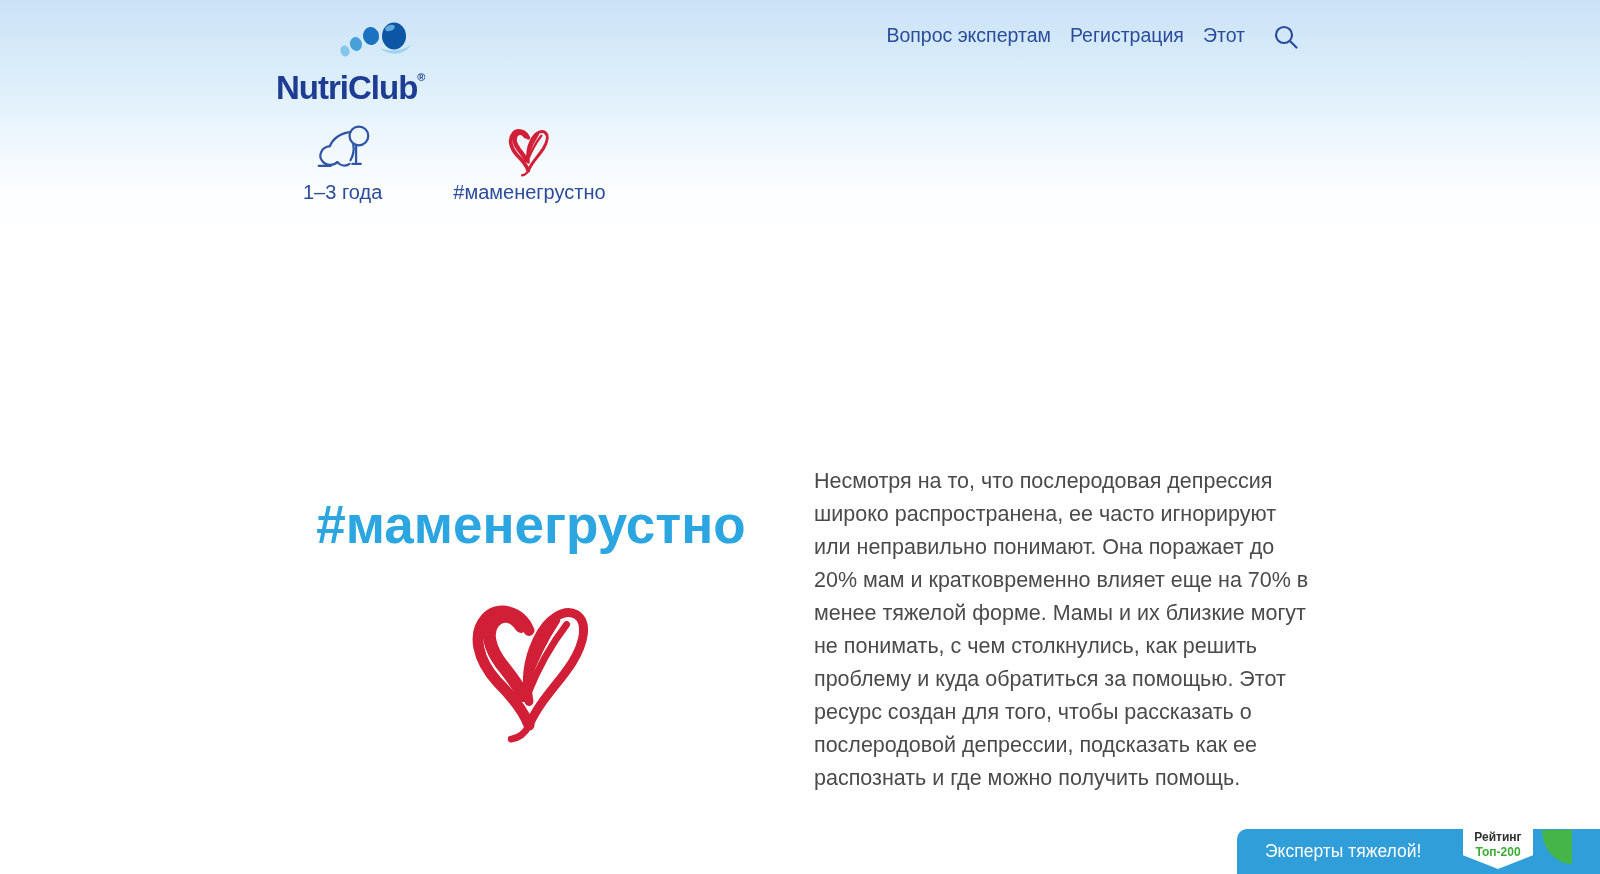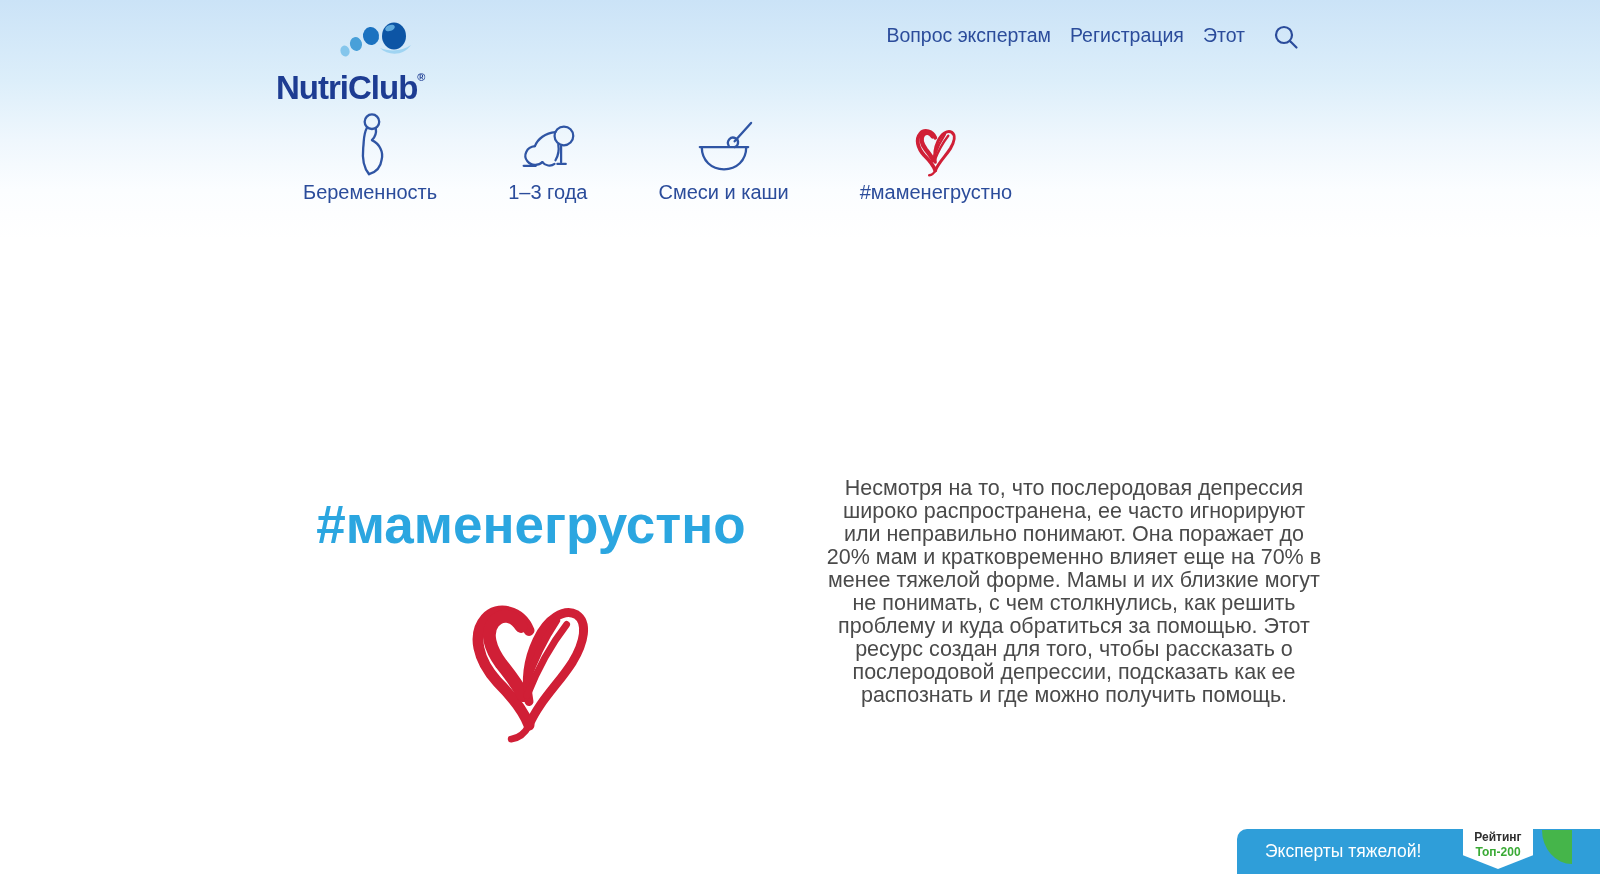"Беременность" div.cat { html: <div> <span> <svg> <circle></circle> <path></path> <path></path> </svg> </span> <span>Беременность</span> </div> -> none }
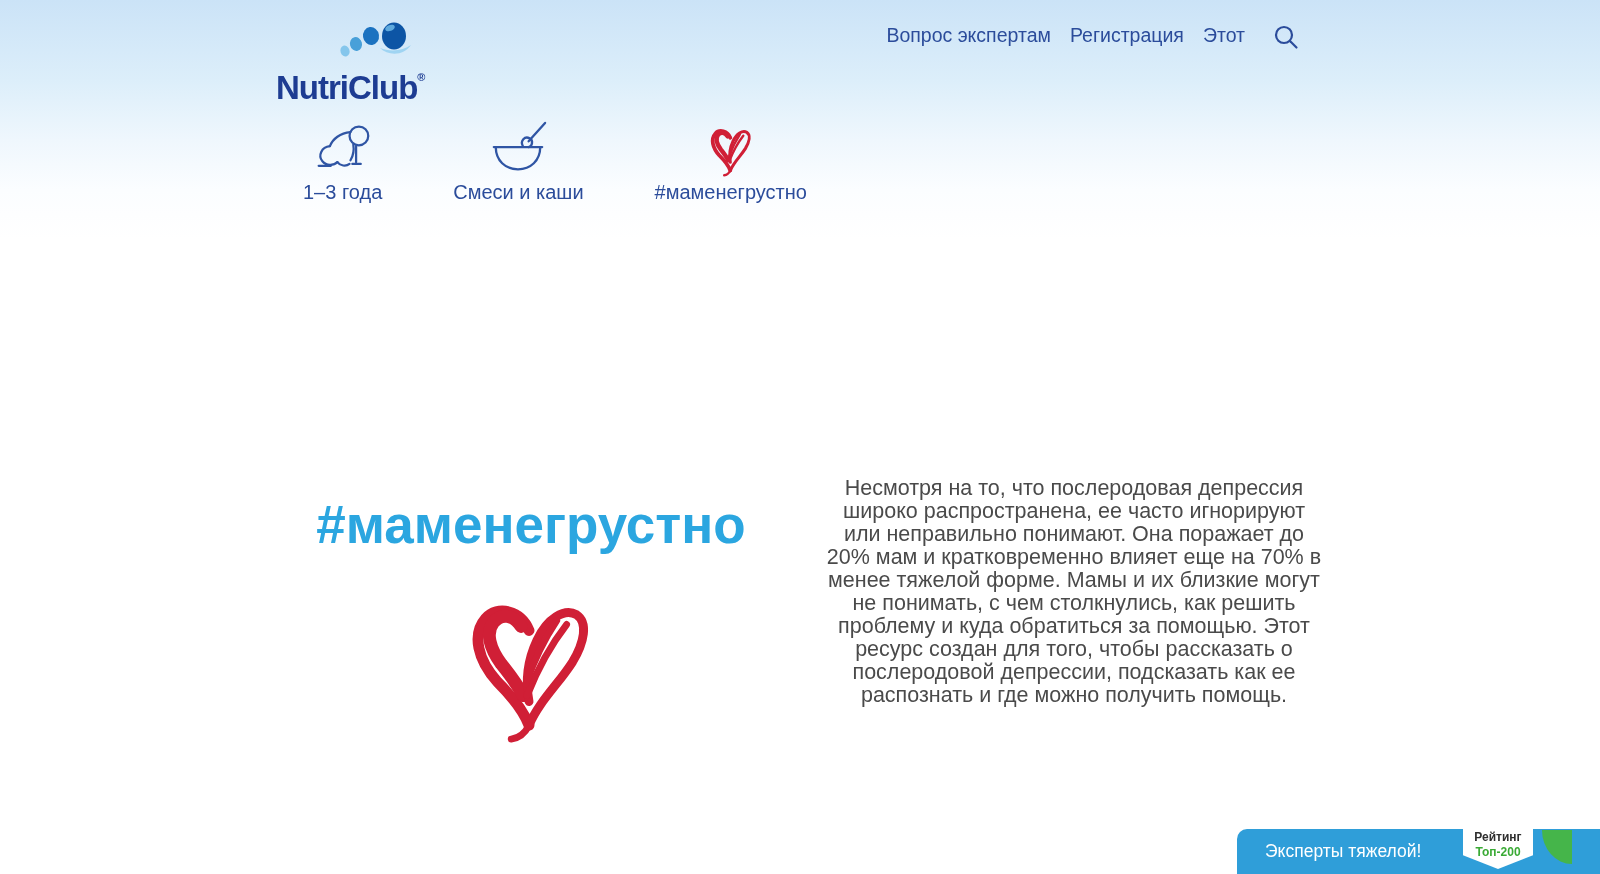"Смеси и каши" div.cat { html: <div> <span> <svg> <path></path> <path></path> <path></path> <path></path> </svg> </span> <span>Смеси и каши</span> </div> -> none }
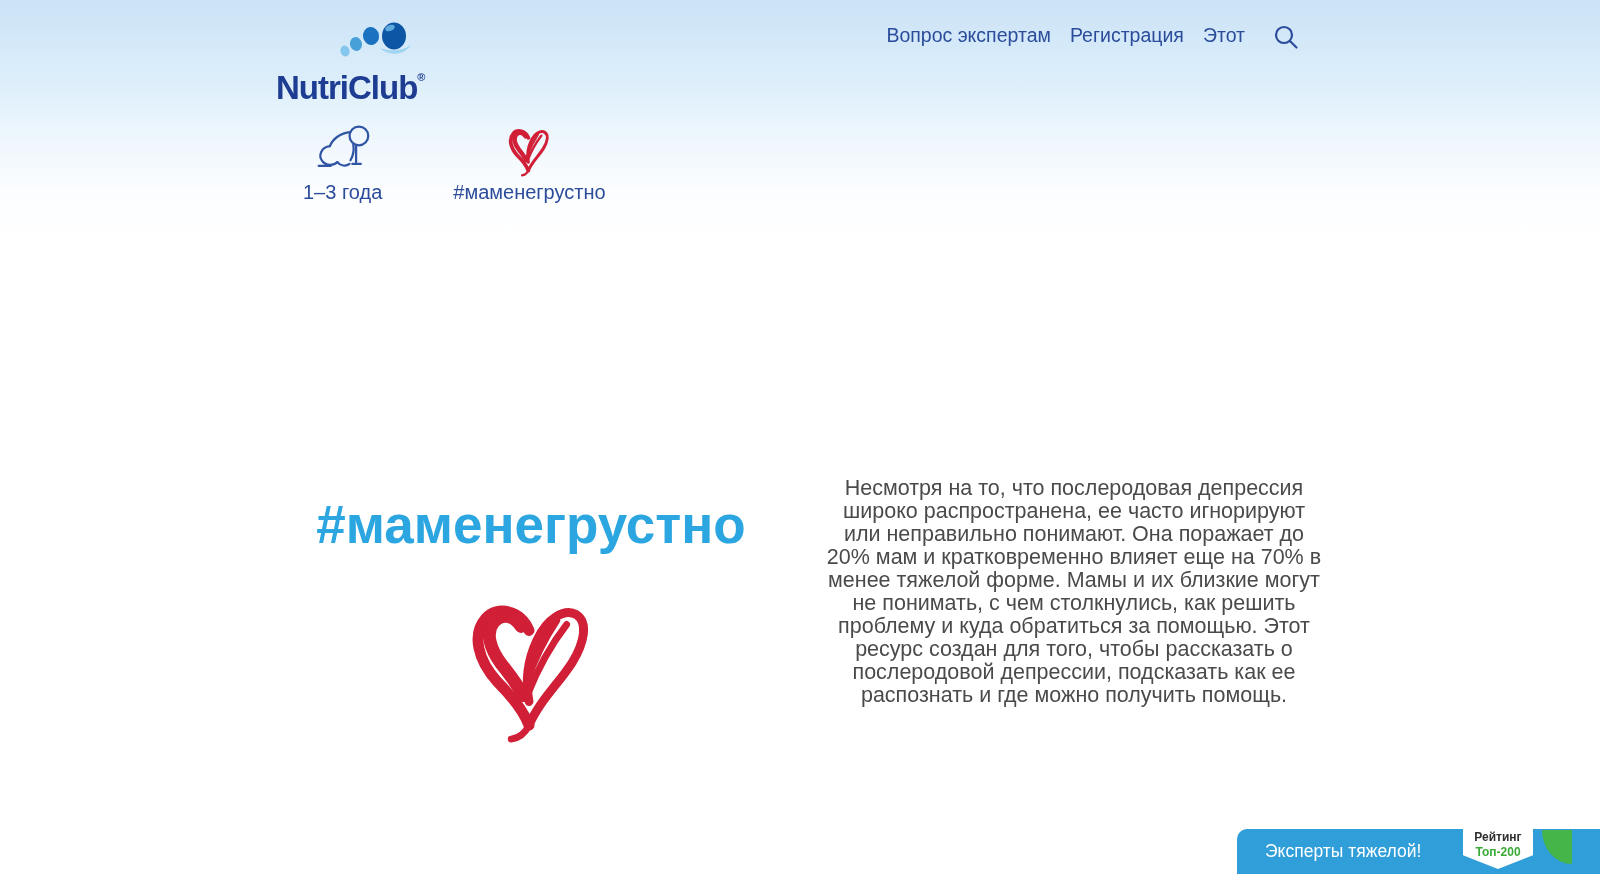"Несмотря на то, что послеродовая" .desc { line-height: 23px -> 33px; margin: 16px -> 4px; text-align: center -> none }
